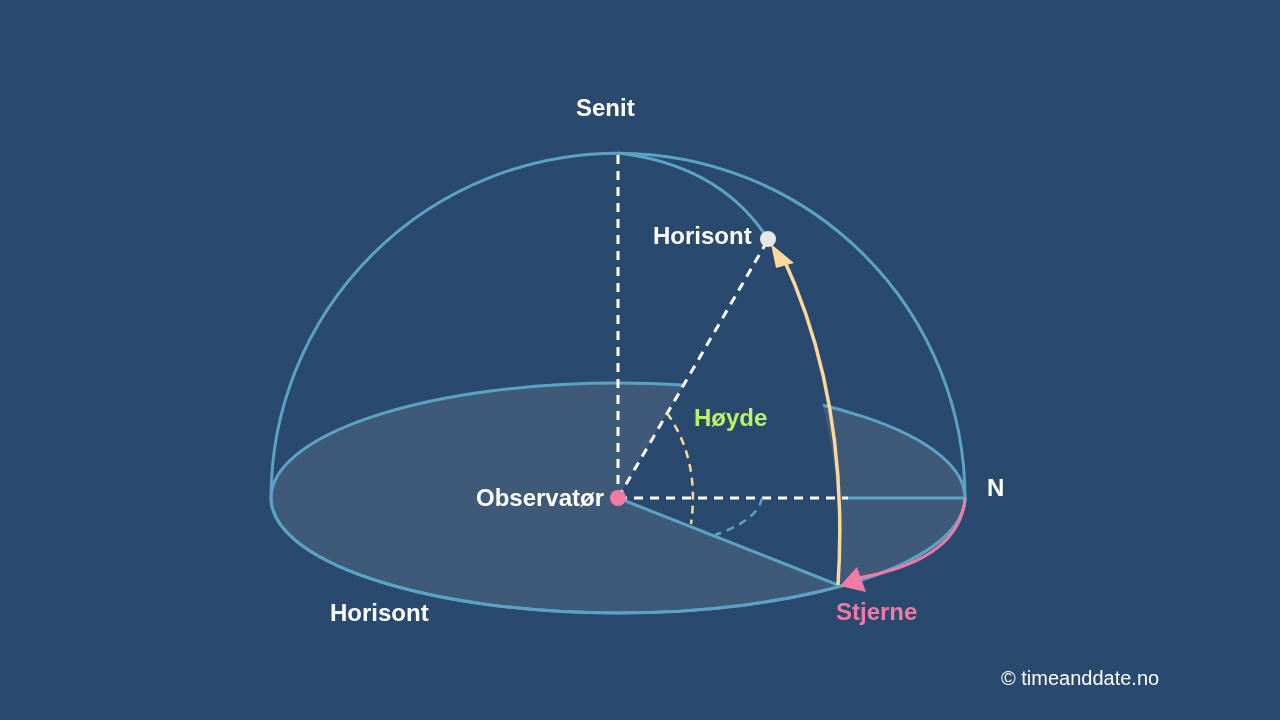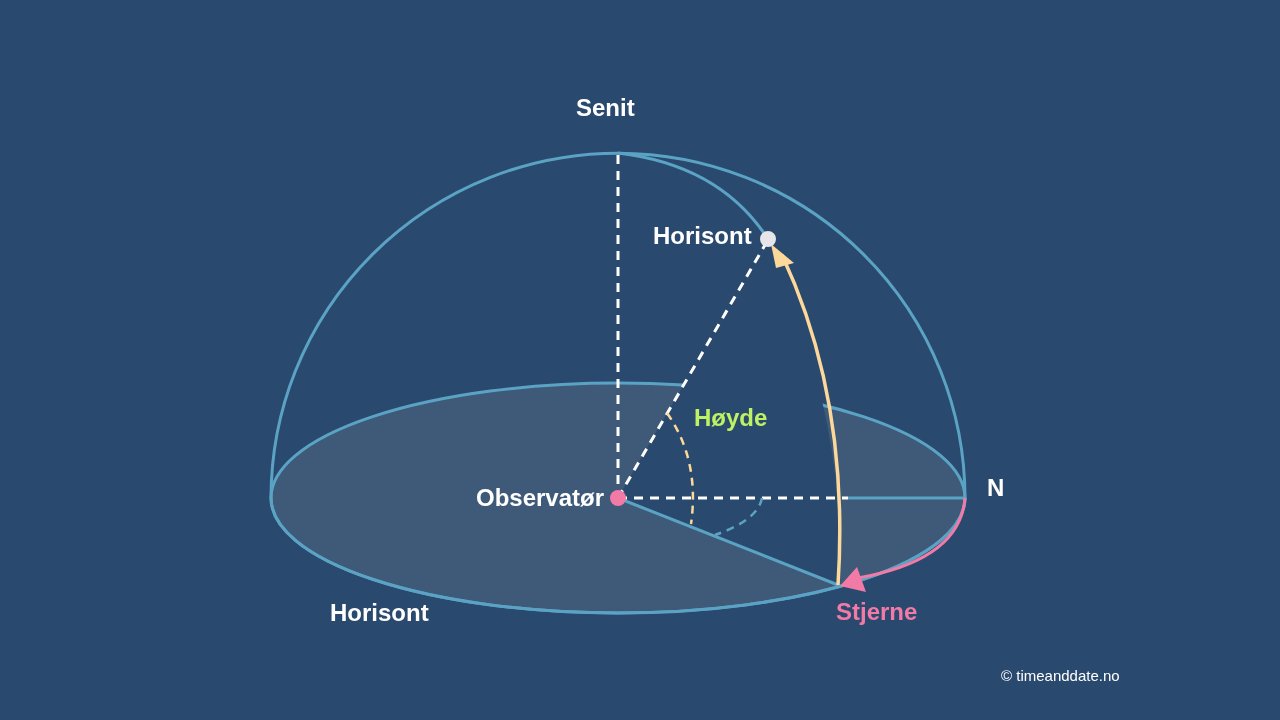"© timeanddate.no" .credit { font-size: 15px -> 20px }
